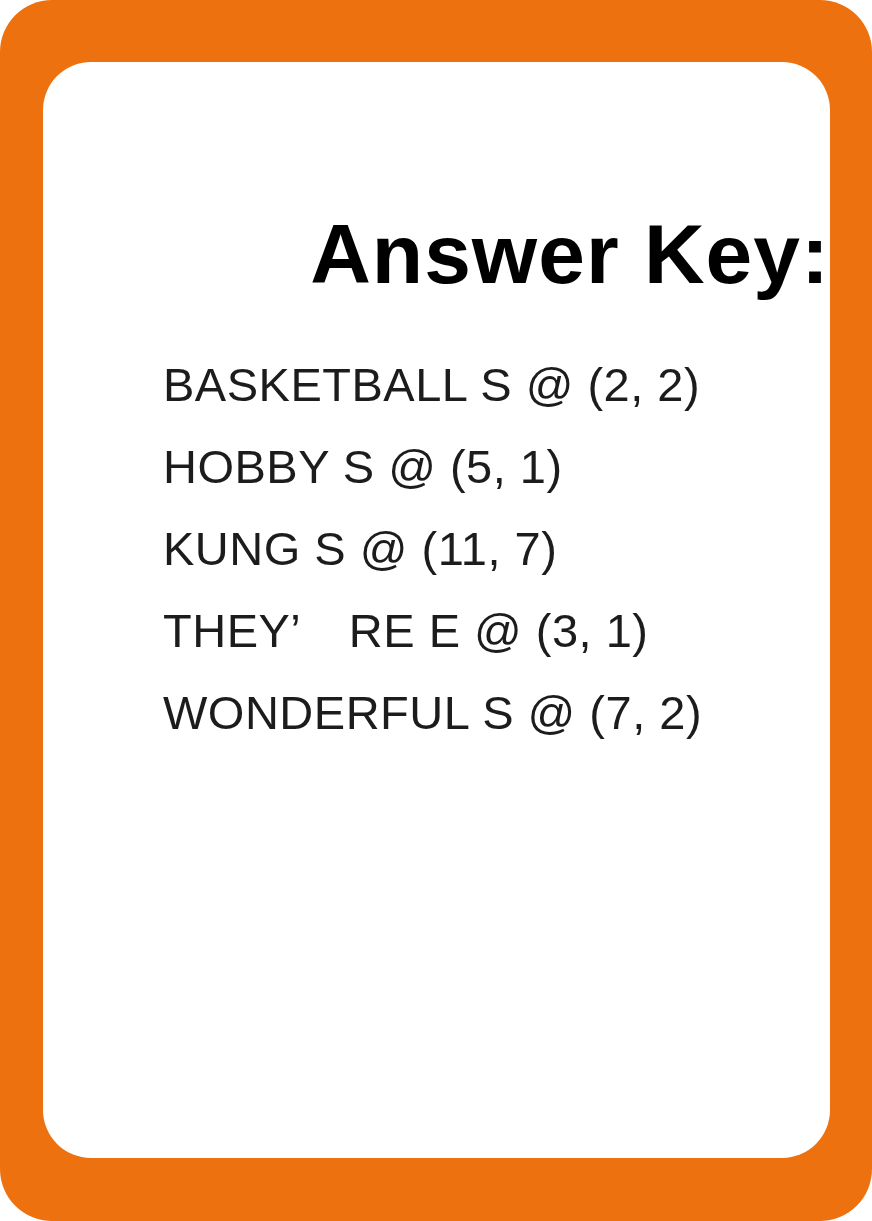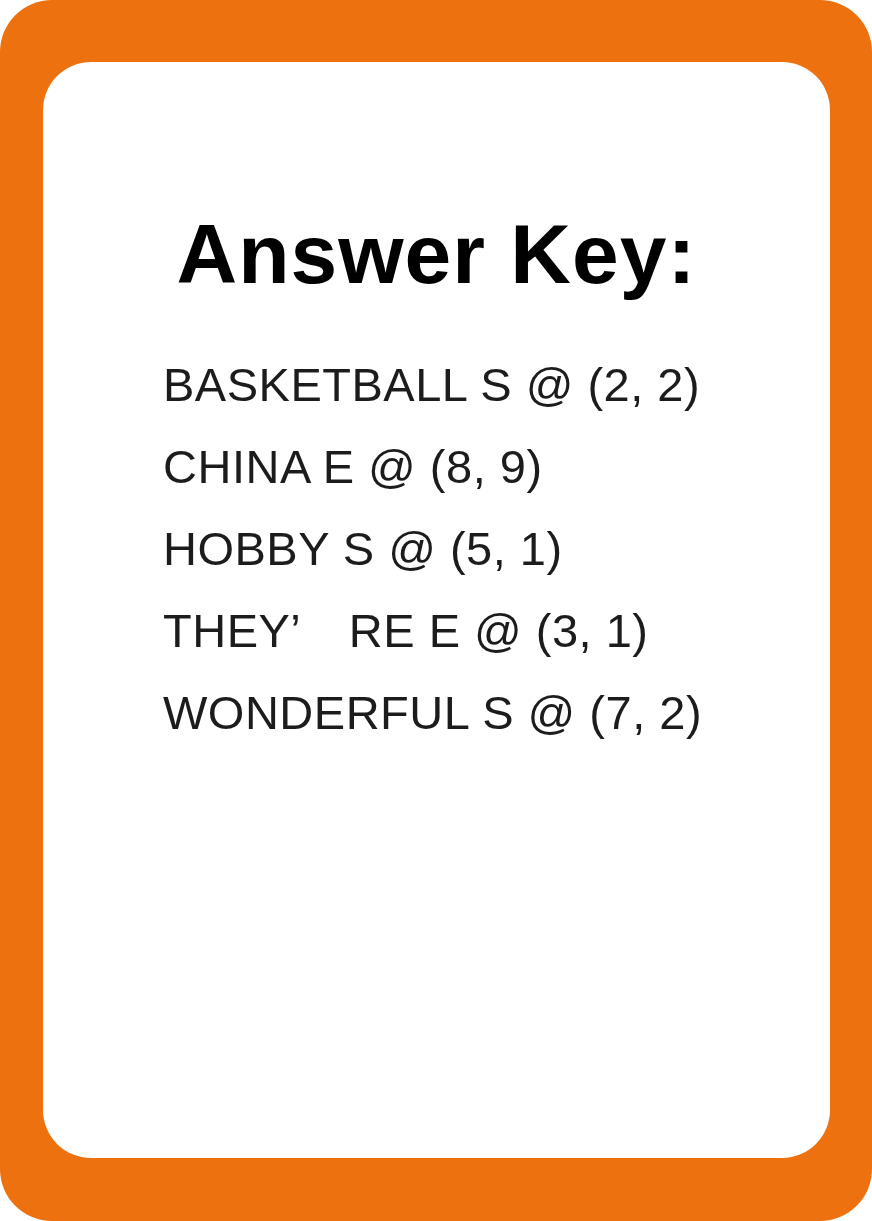"Answer Key:" .title { text-align: center -> right }
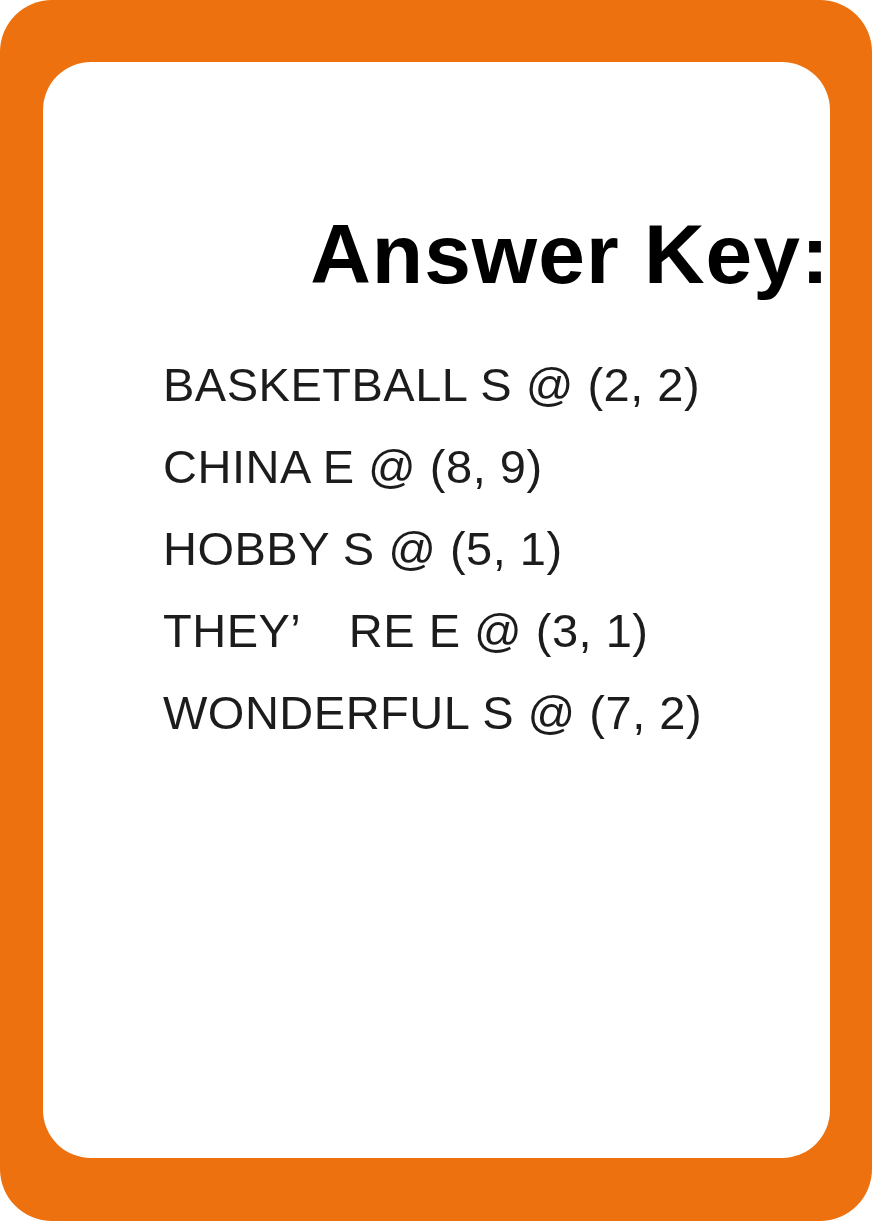"CHINA E @ (8, 9)" li { html: <li>CHINA E @ (8, 9)</li> -> none }
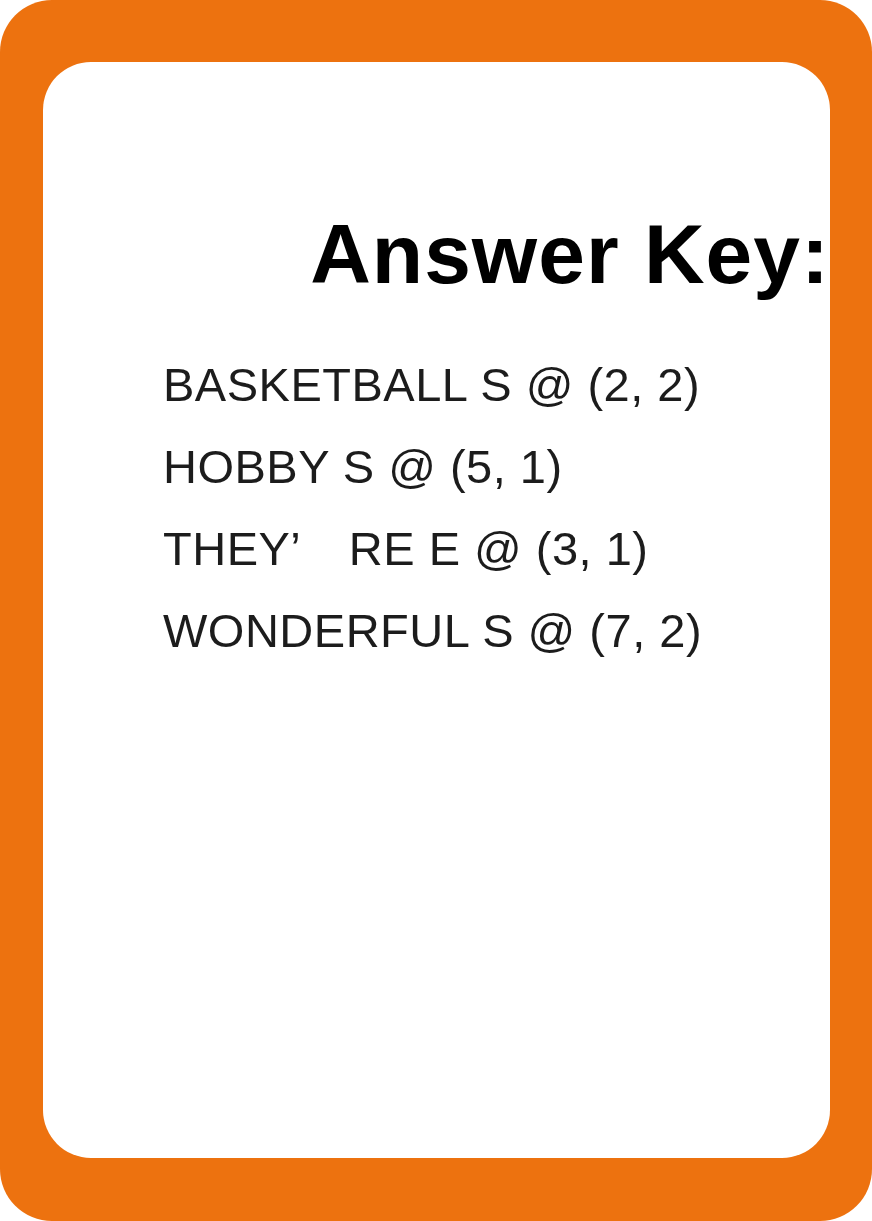"KUNG S @ (11, 7)" li { html: none -> <li>KUNG S @ (11, 7)</li> }
